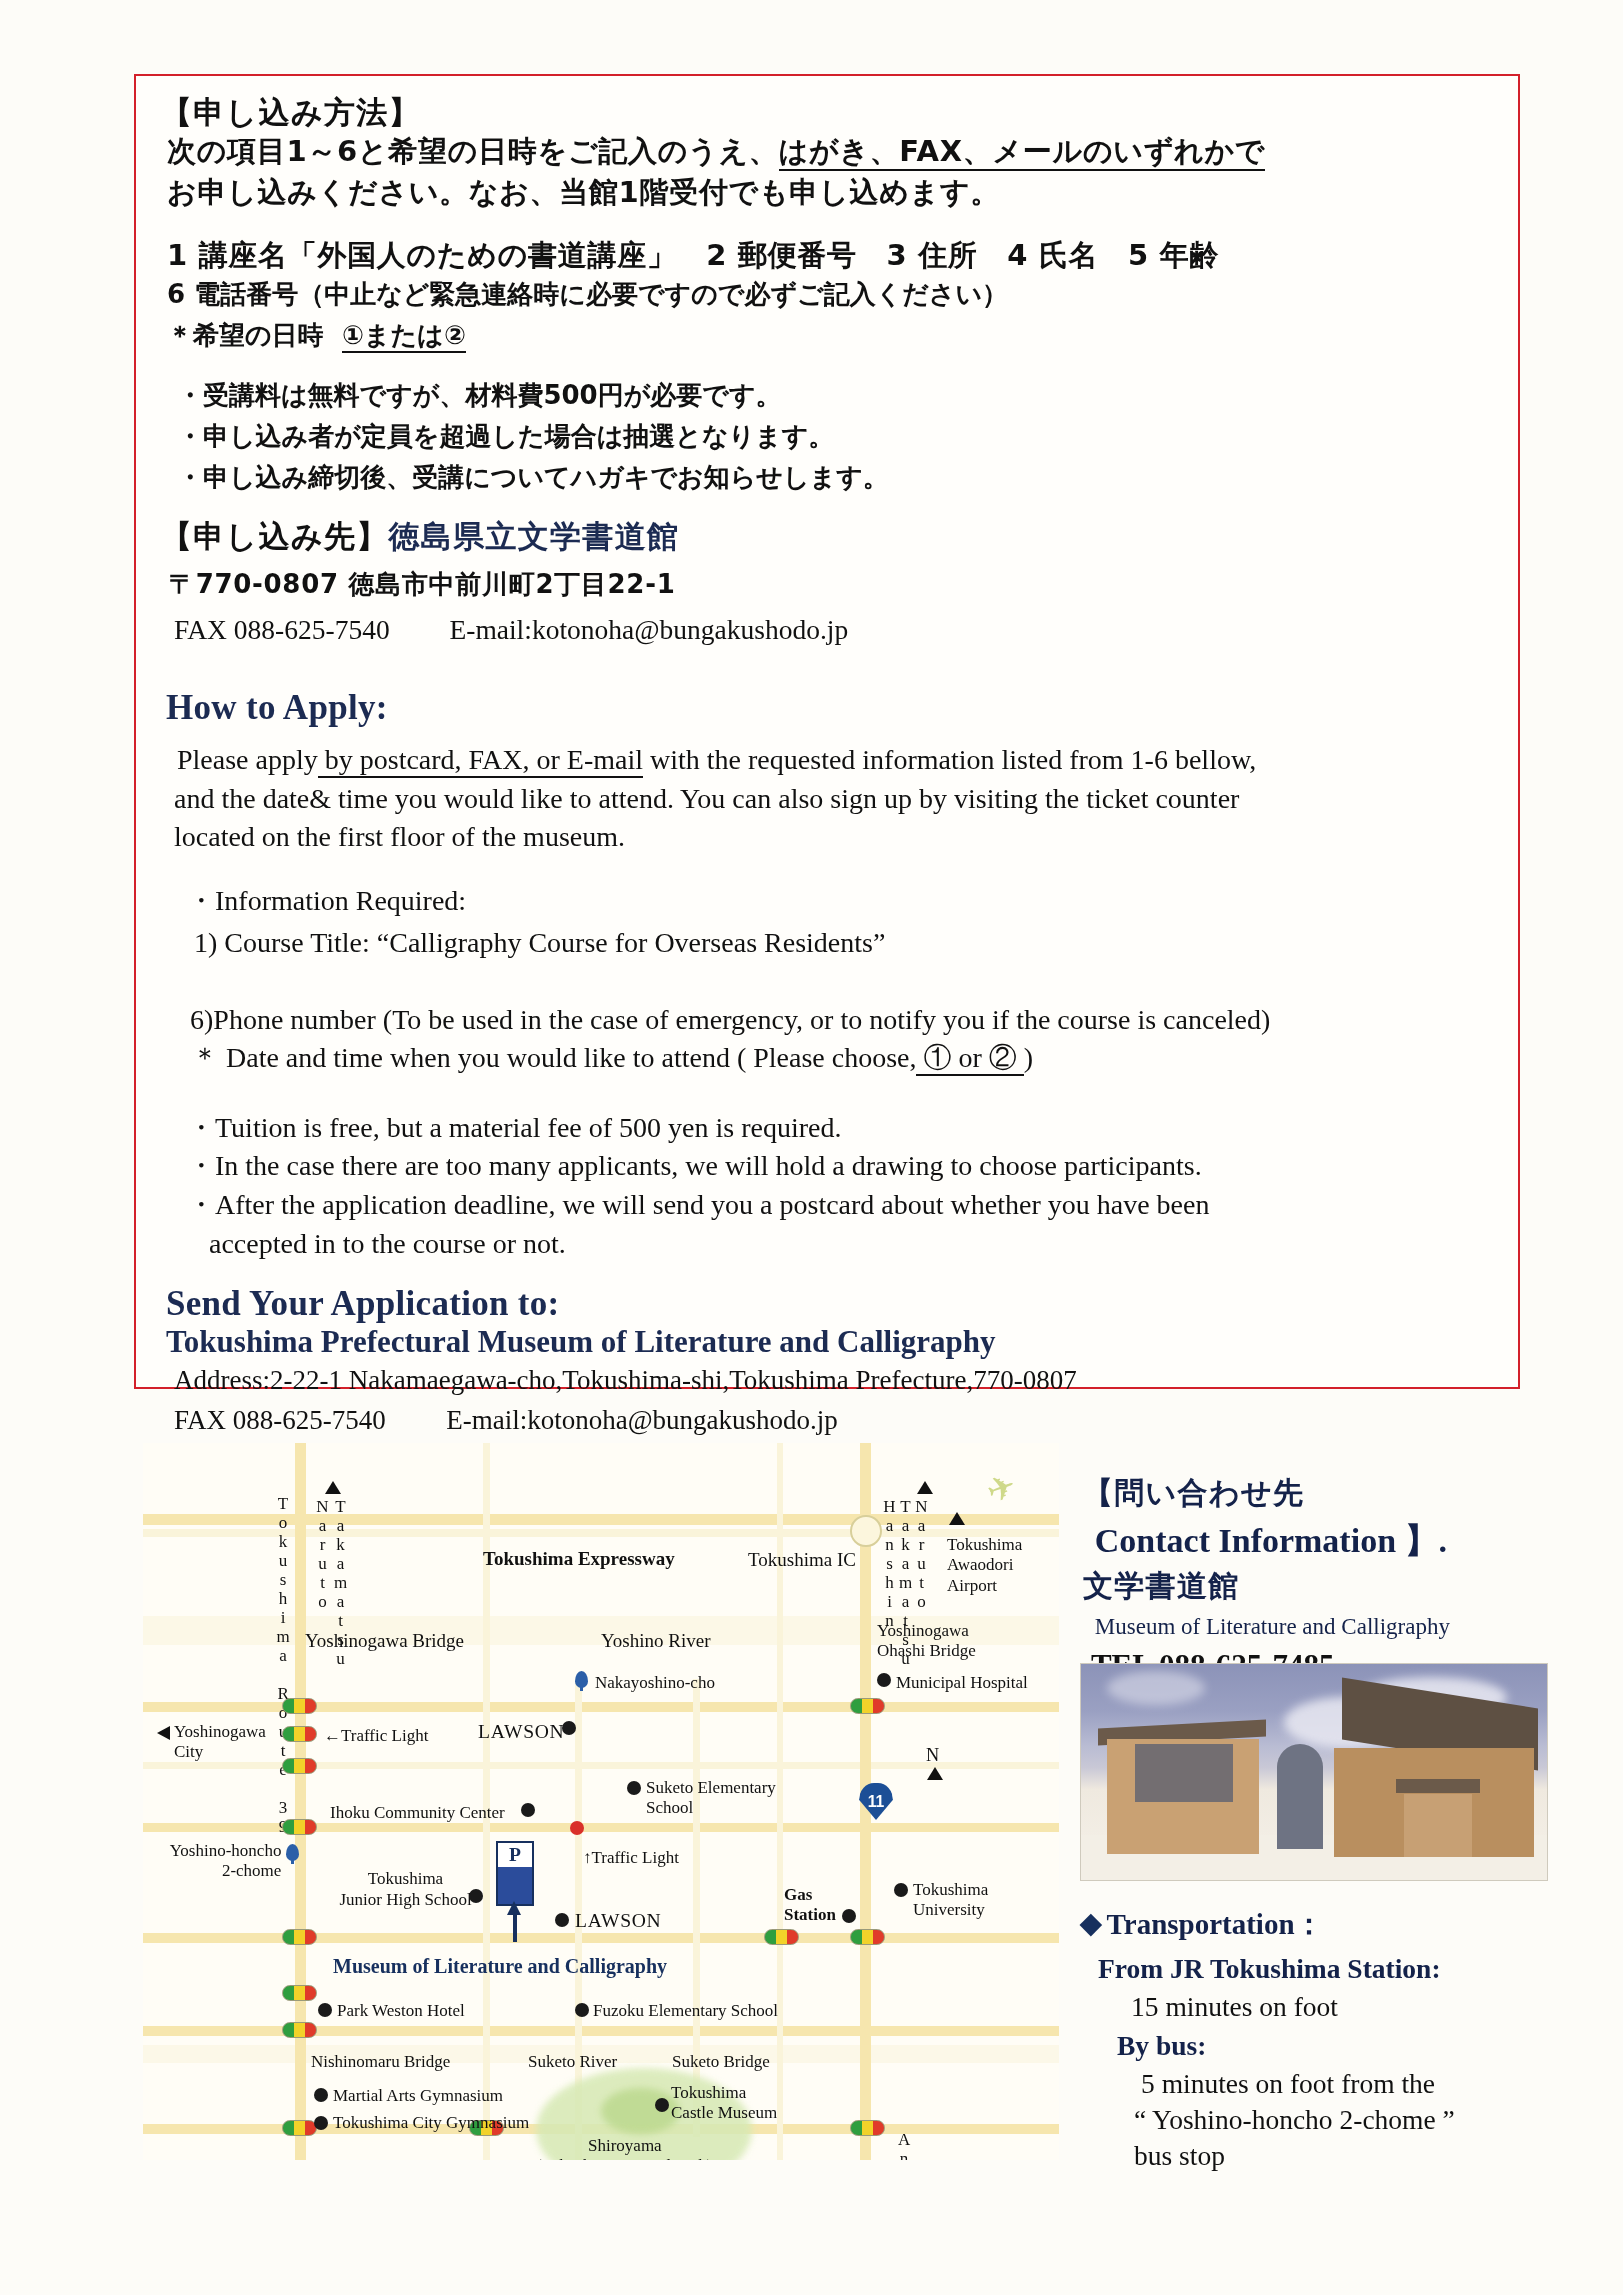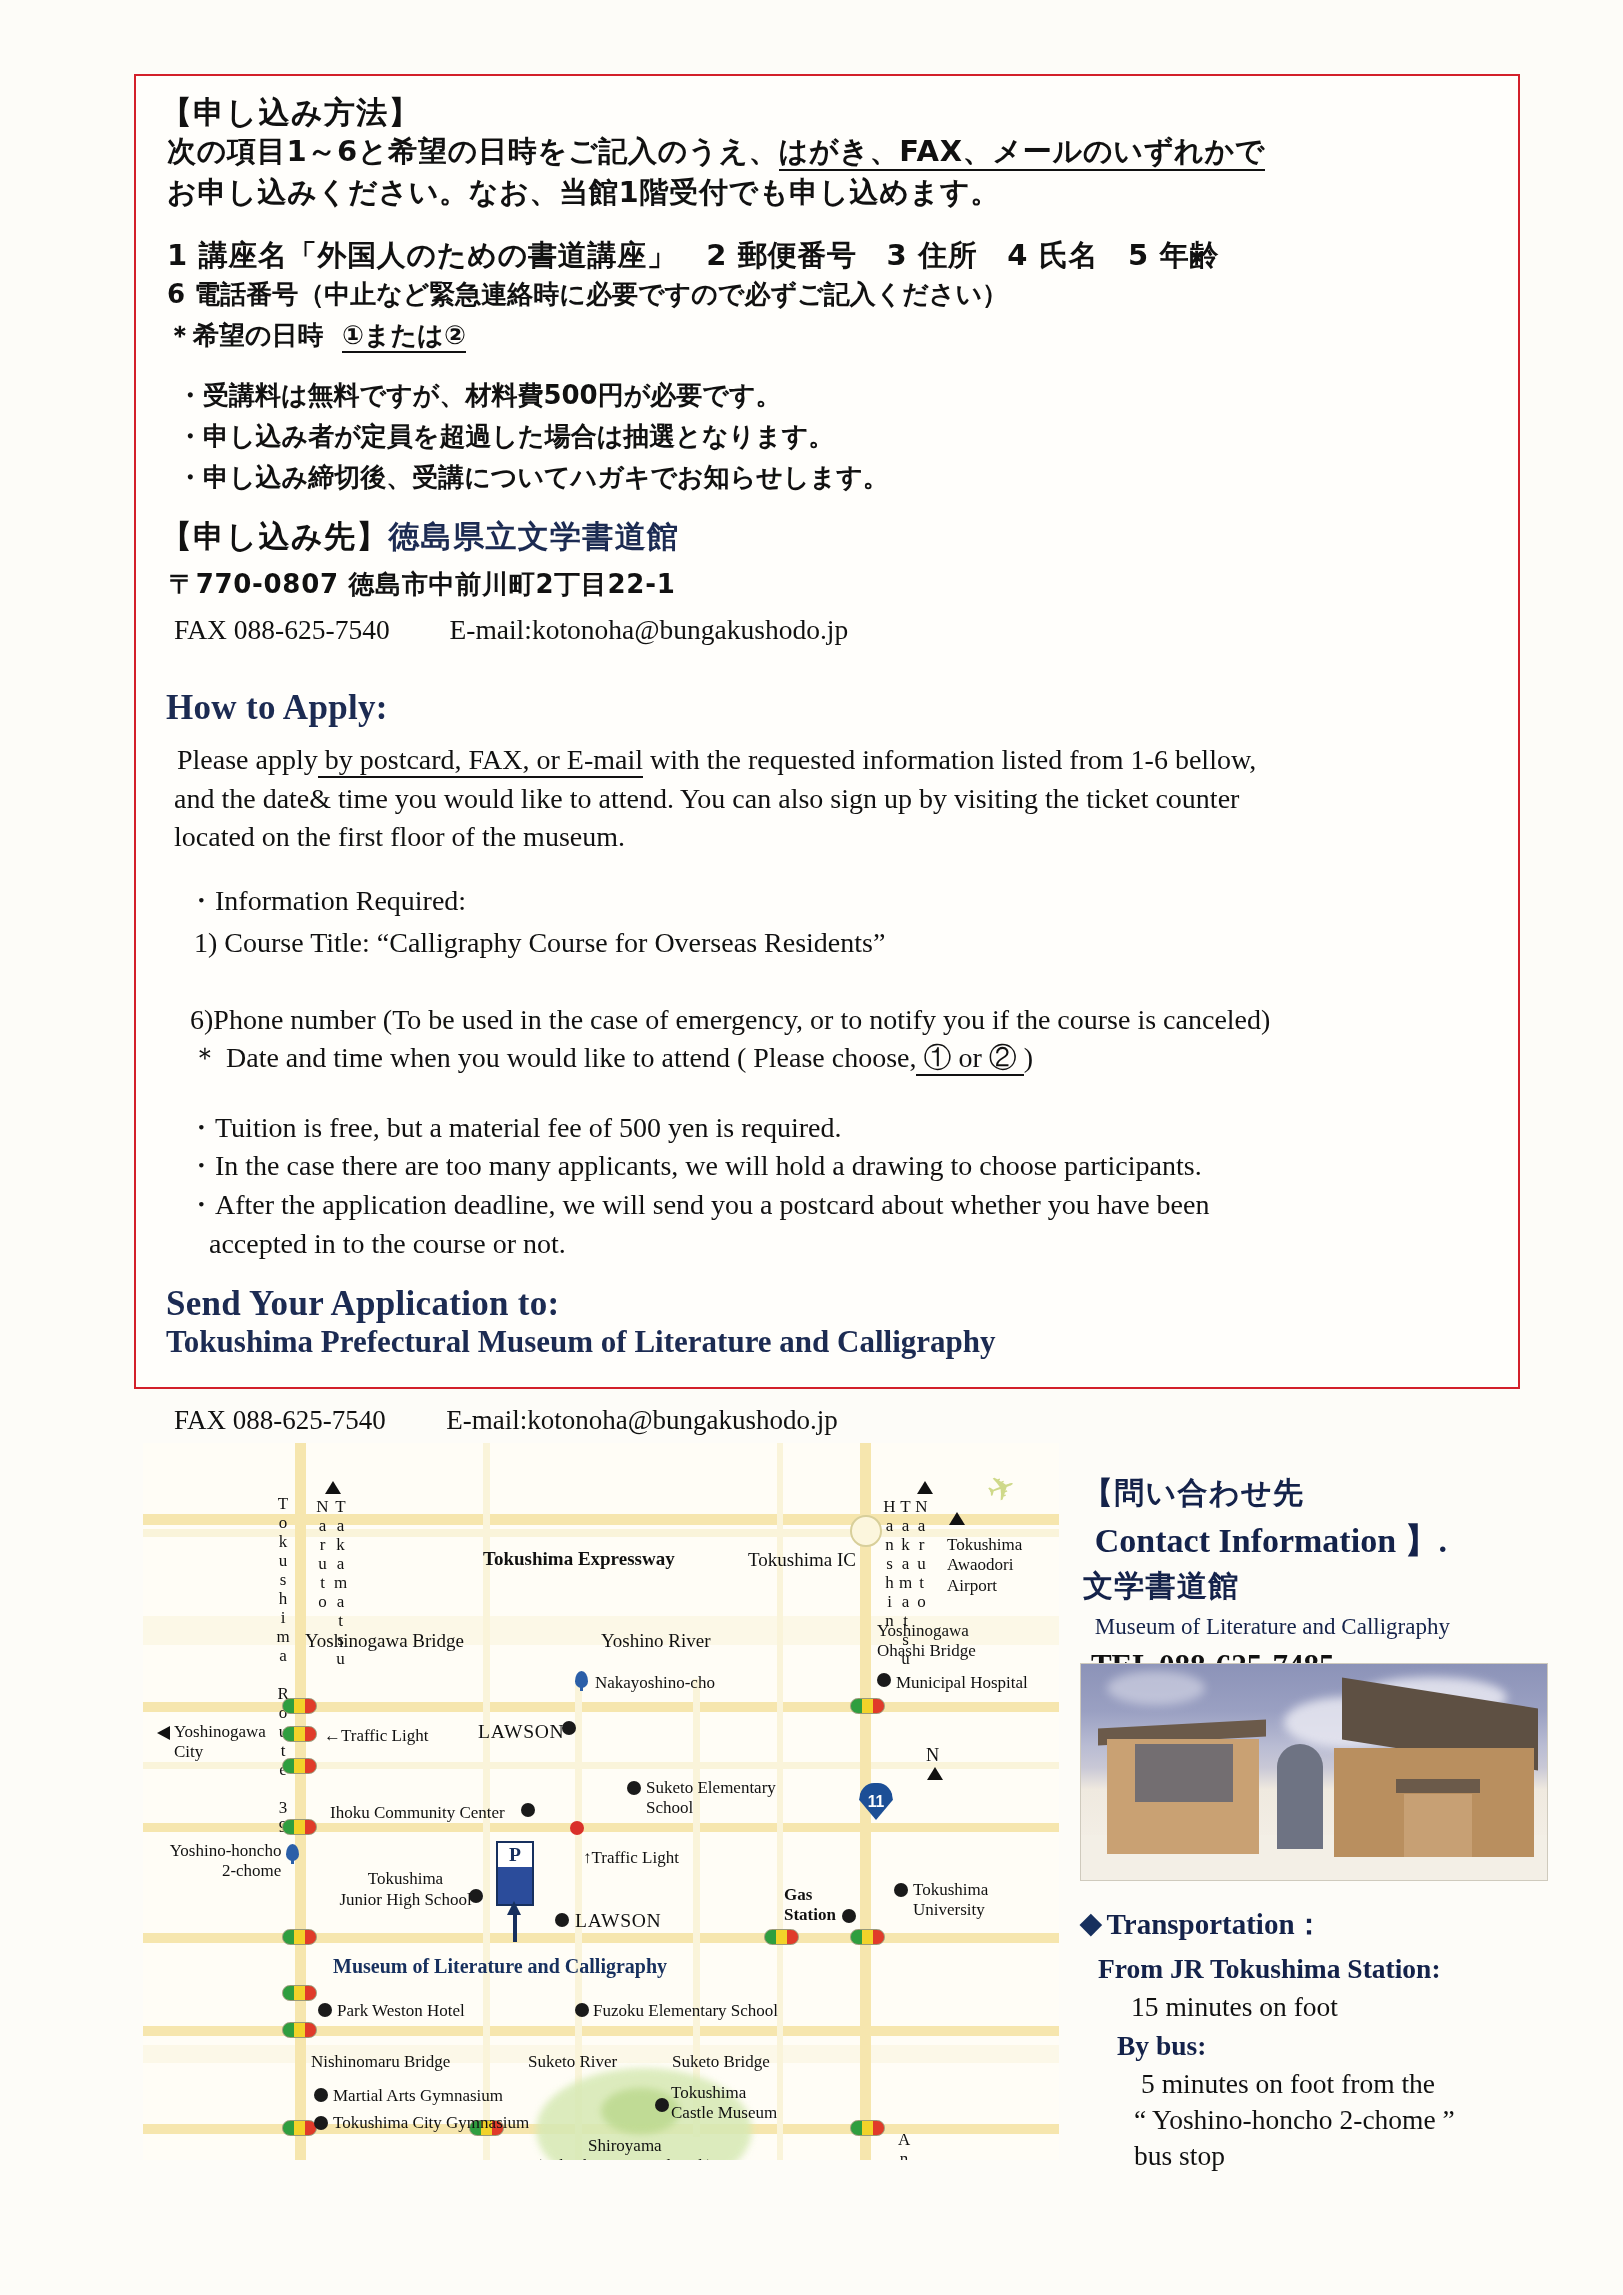"Address:2-22-1" div.blk { html: none -> <div>Address:2-22-1 Nakamaegawa-cho,Tokushima-shi,Tokushima Prefecture,770-0807</div> }
